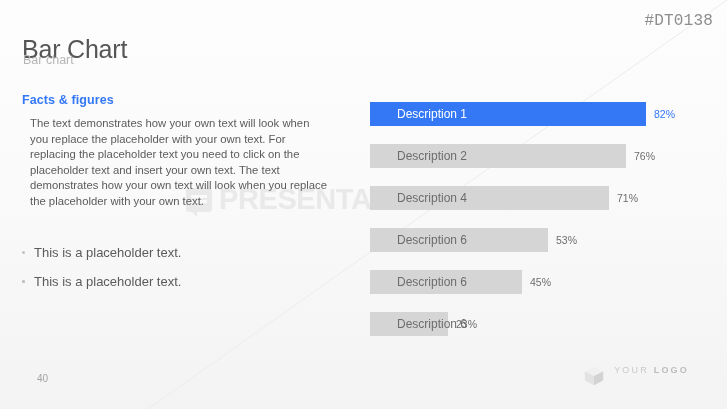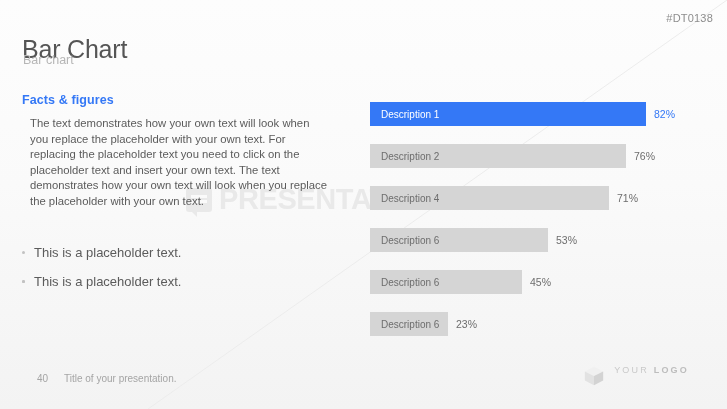"#DT0138" .slide-code { font-family: Liberation Sans, sans-serif -> Liberation Mono, monospace; font-size: 11px -> 16px }
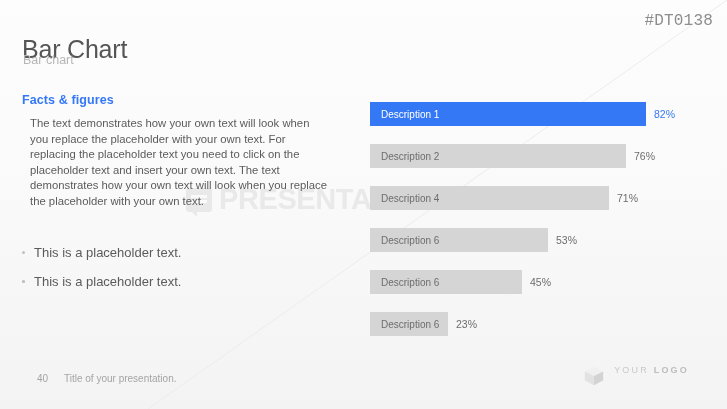"Description 1" .bar-label { font-size: 10px -> 12px; padding-left: 11px -> 27px }
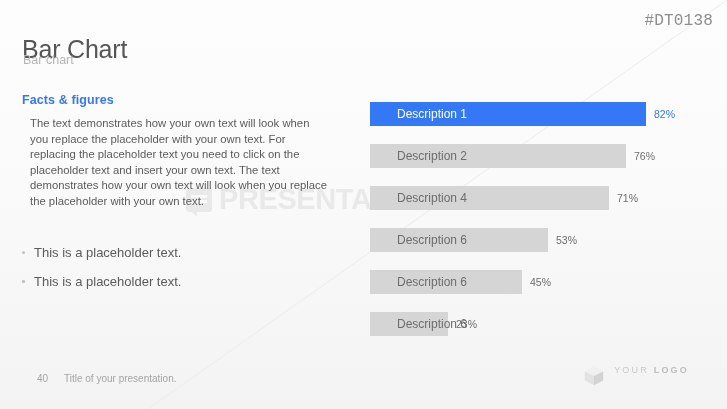"Title of your presentation." div.footer-title { html: <div>Title of your presentation.</div> -> none }
